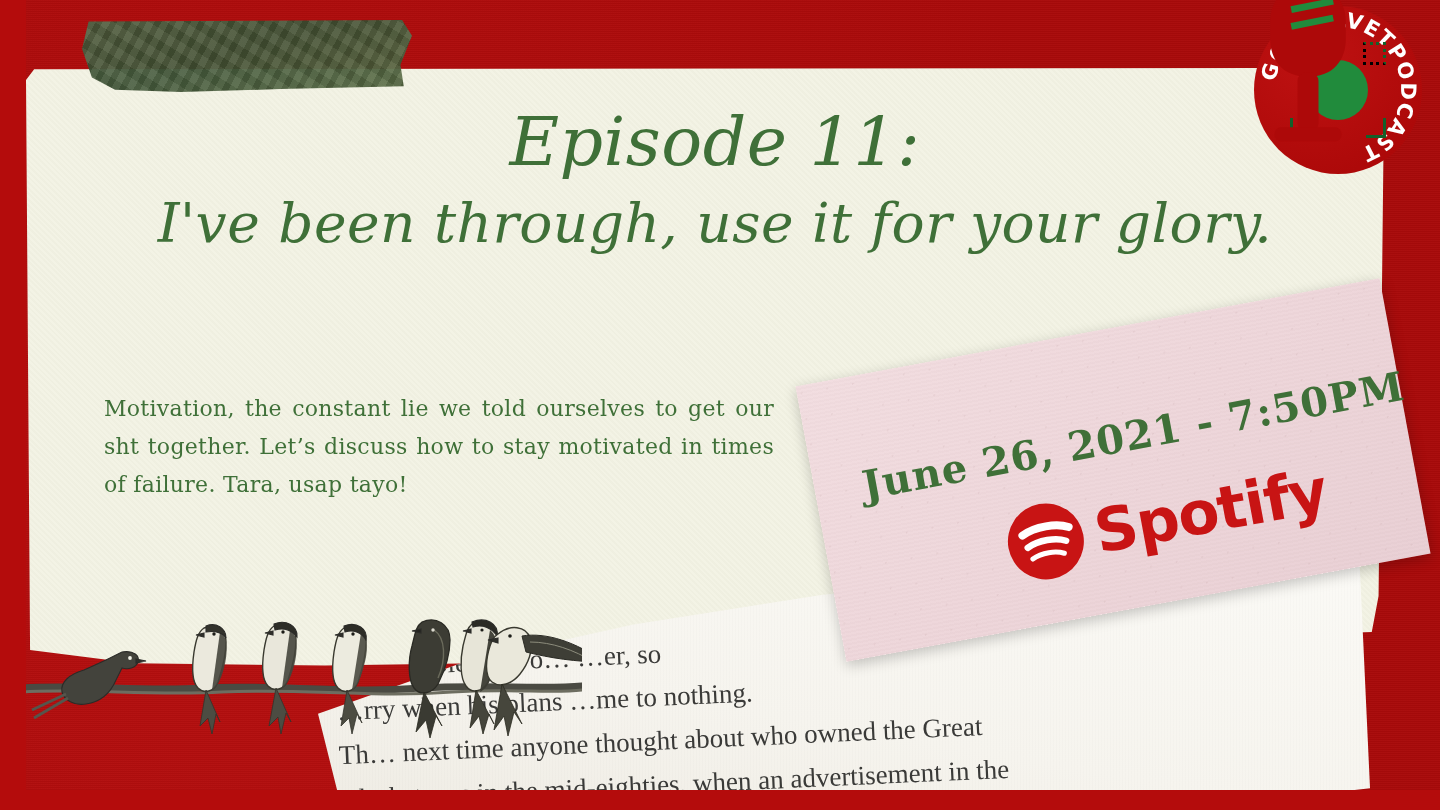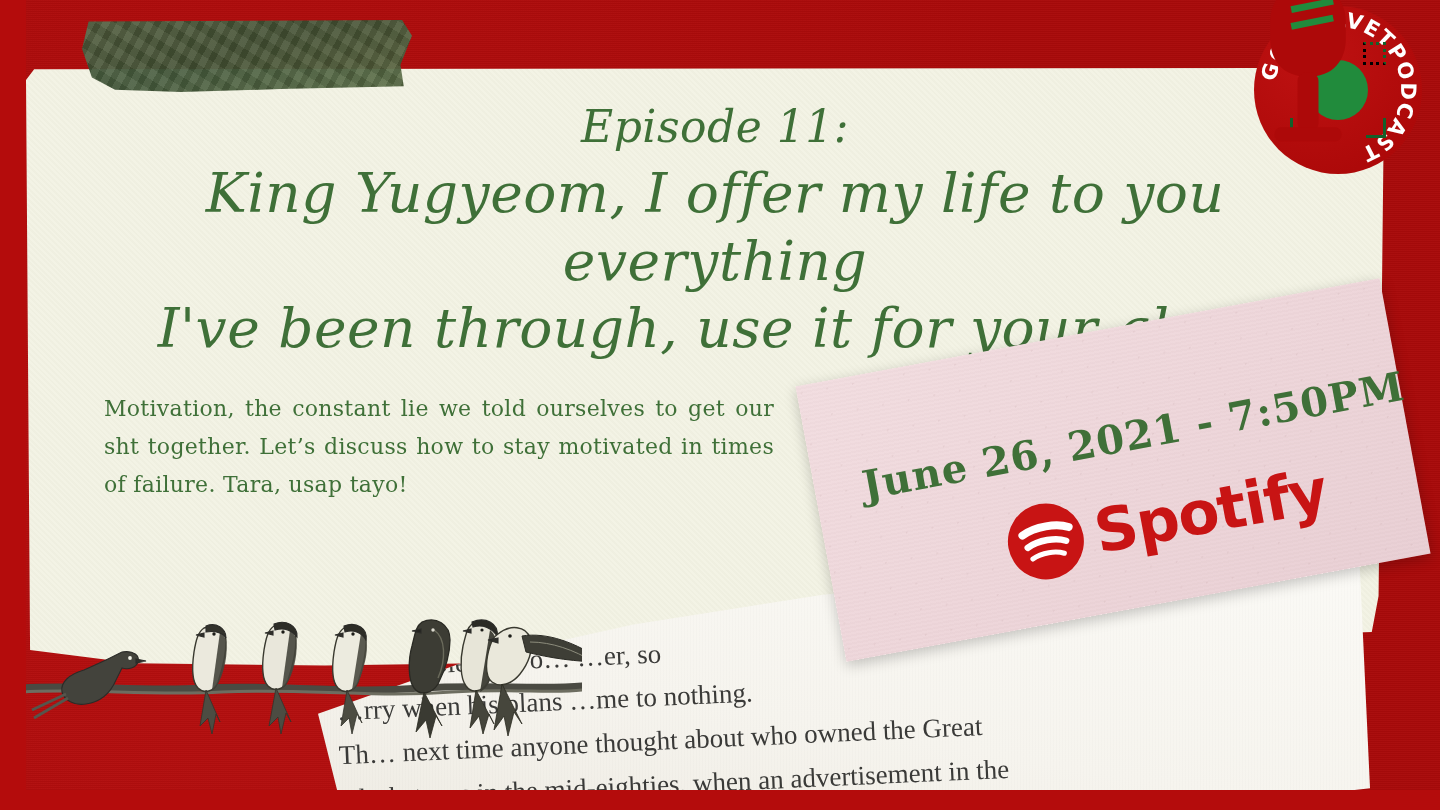"Episode 11:" .title .ep { font-size: 44px -> 68px }
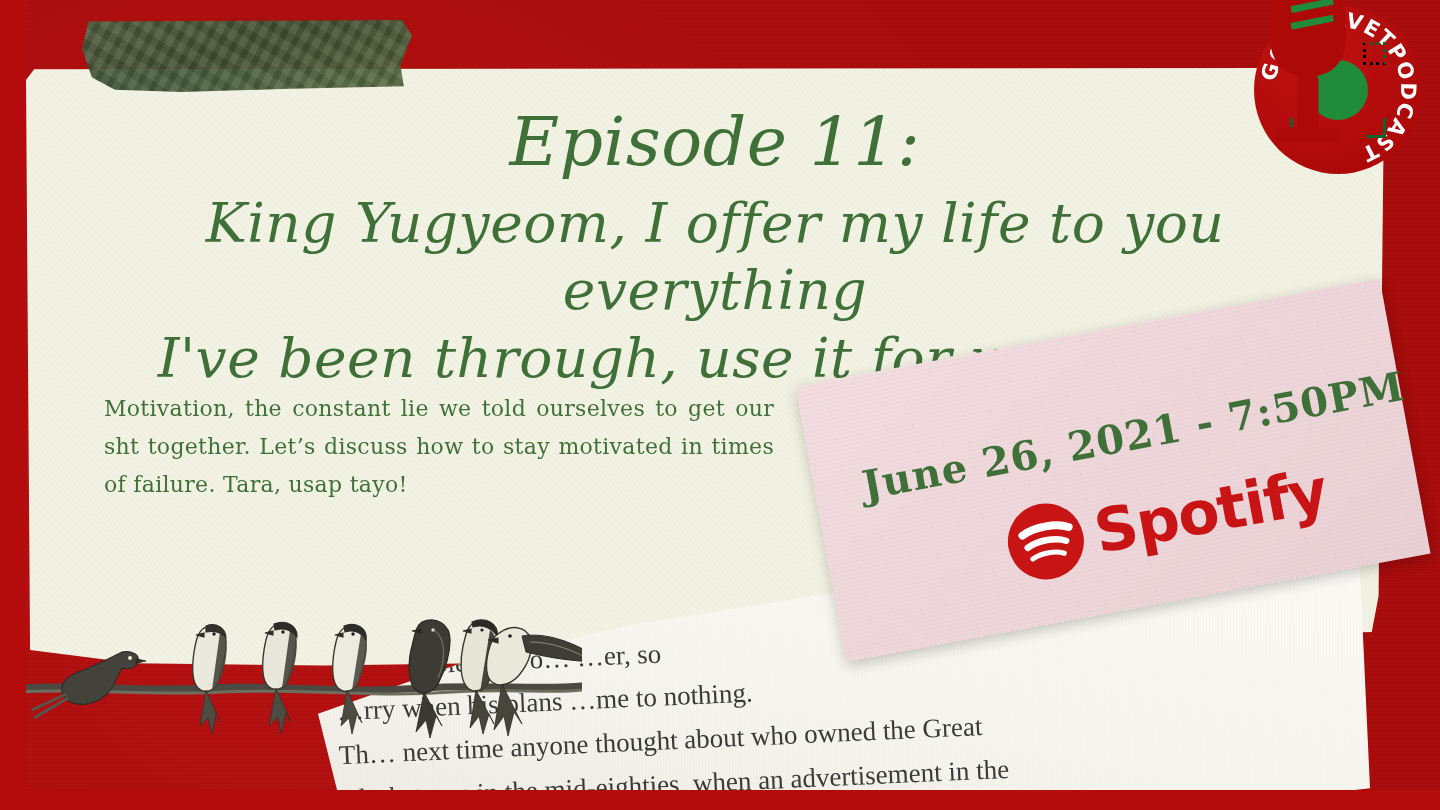"King Yugyeom, I offer my" span.l2 { html: <span>King Yugyeom, I offer my life to you everything</span> -> none }
